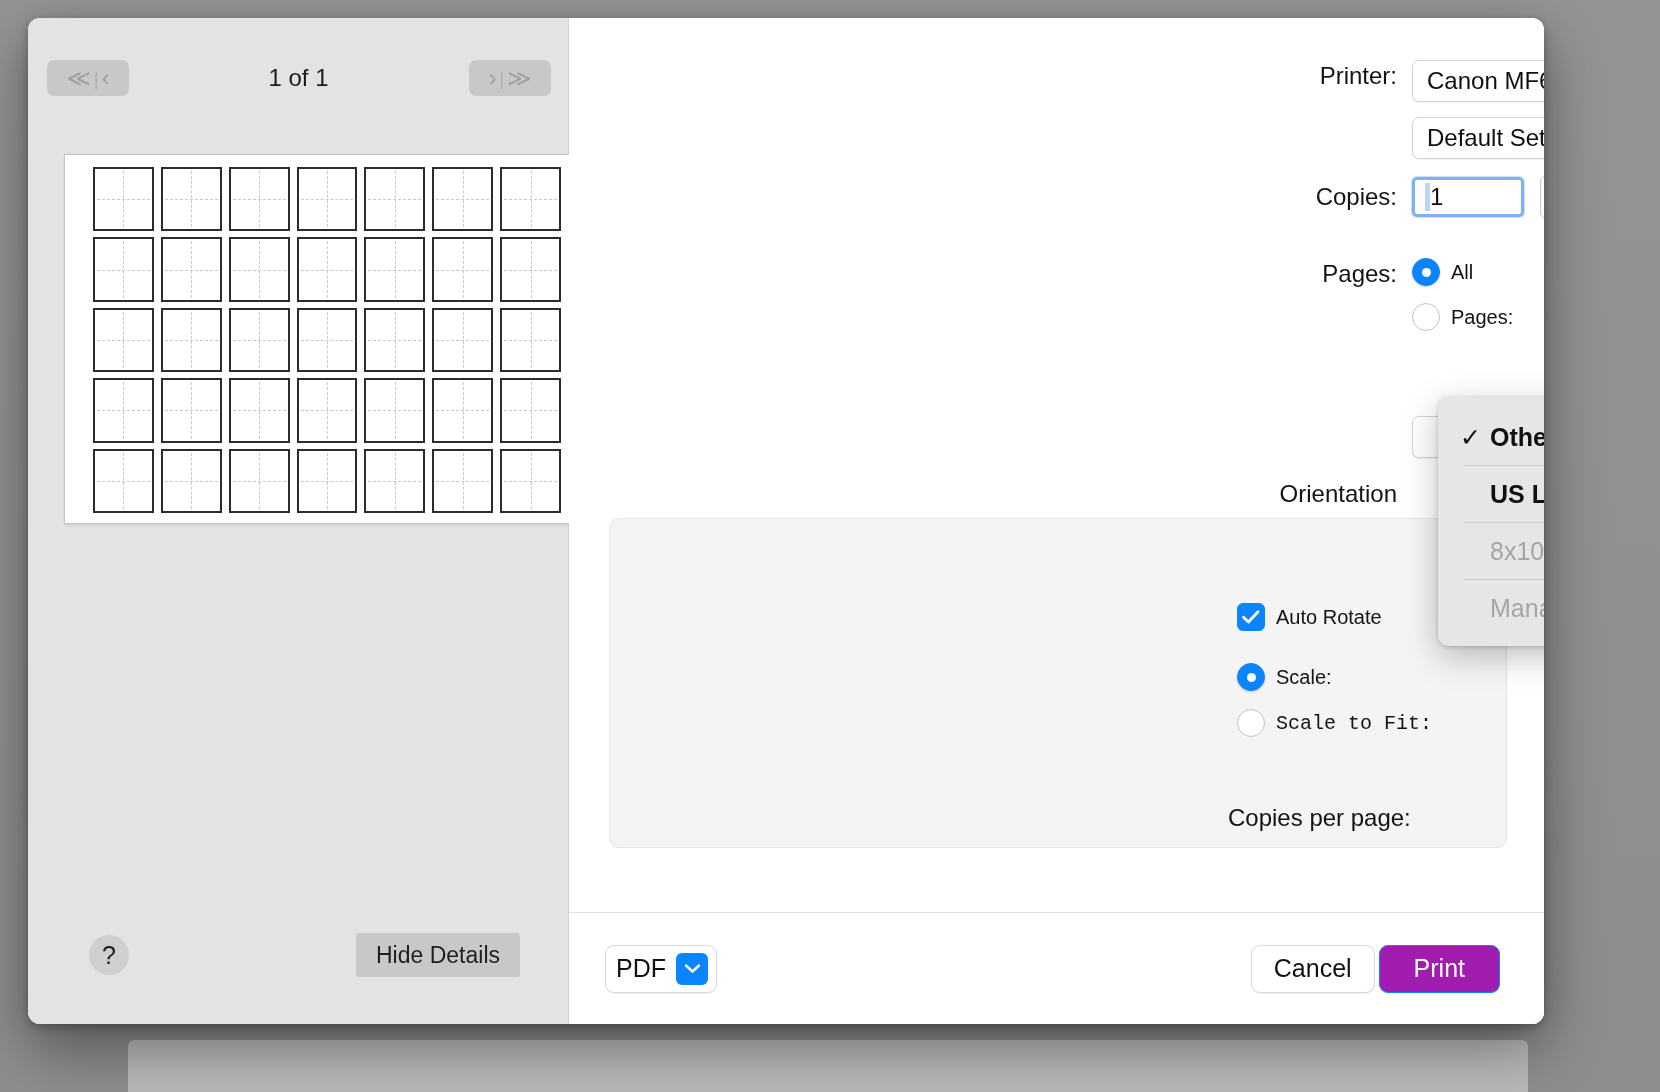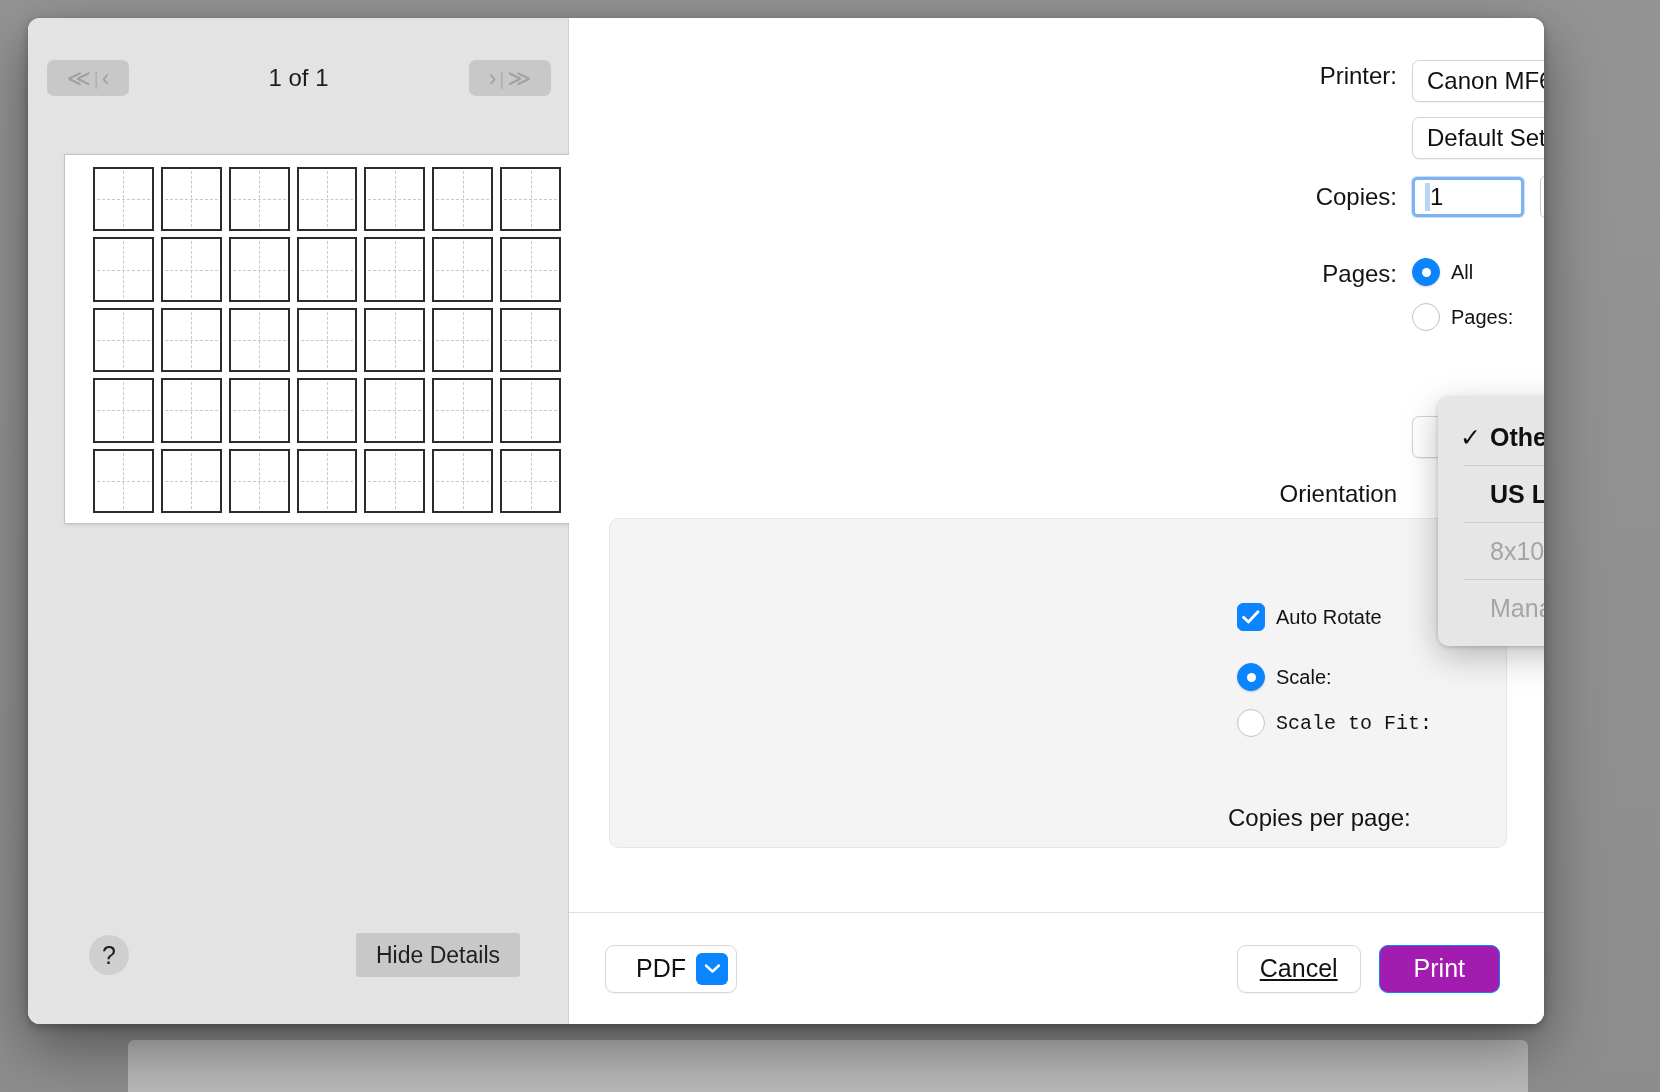"PDF" #pdf-button { padding: 0 8px 0 30px -> 0 8px 0 10px }
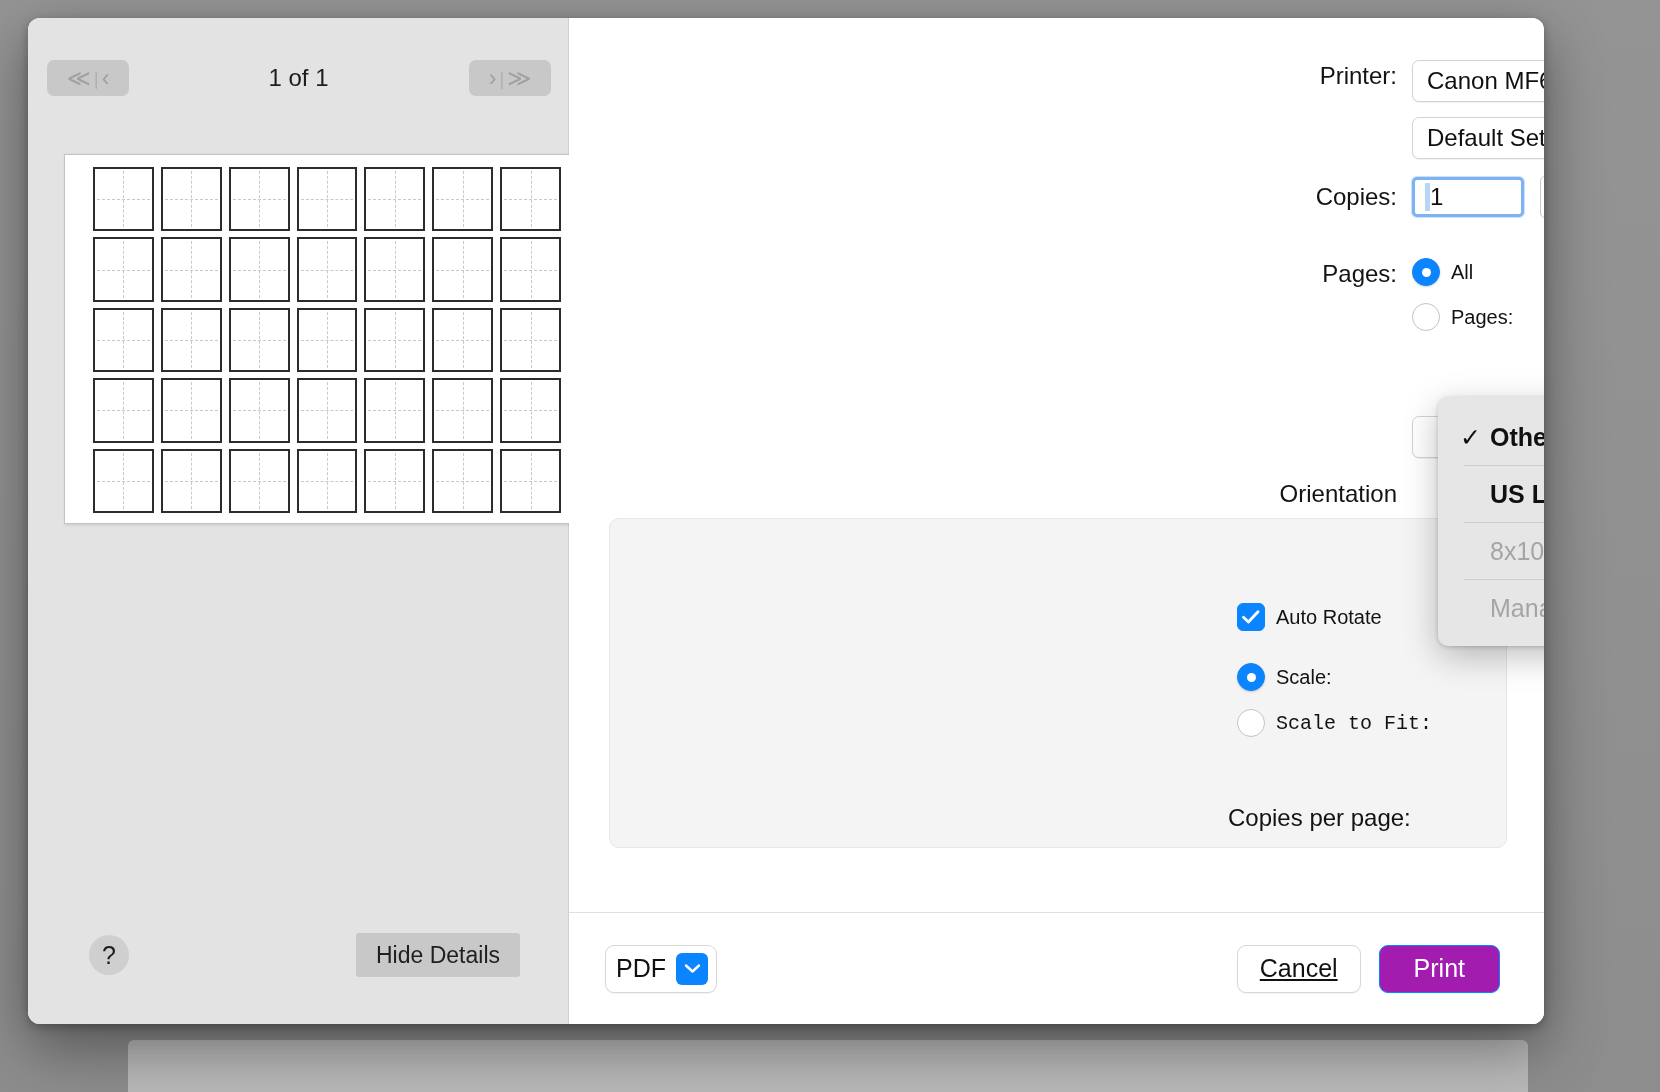"Cancel" button.btn { margin-right: 18px -> 4px; text-decoration: underline -> none }
